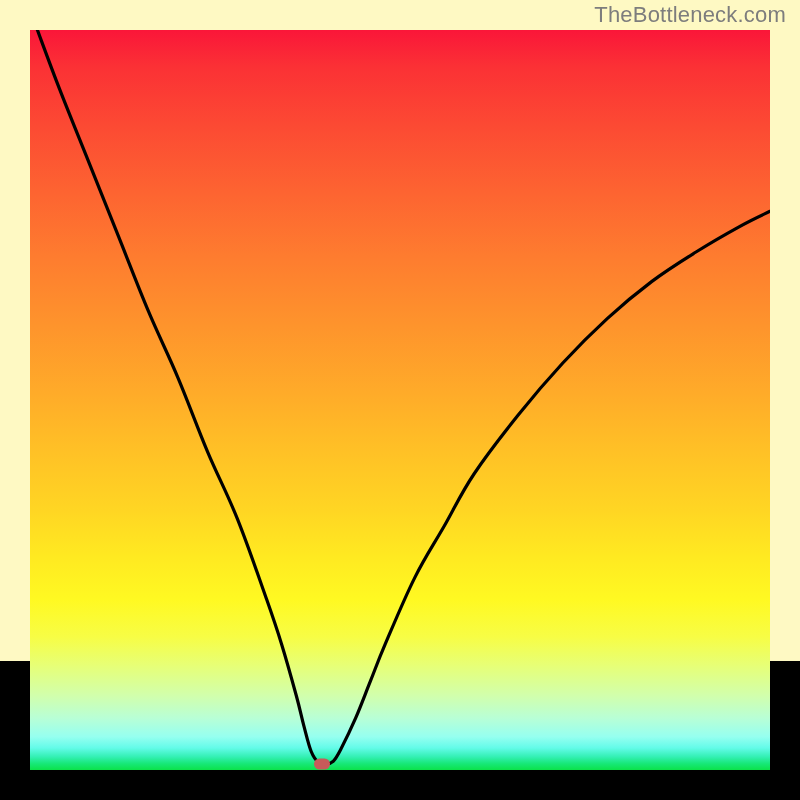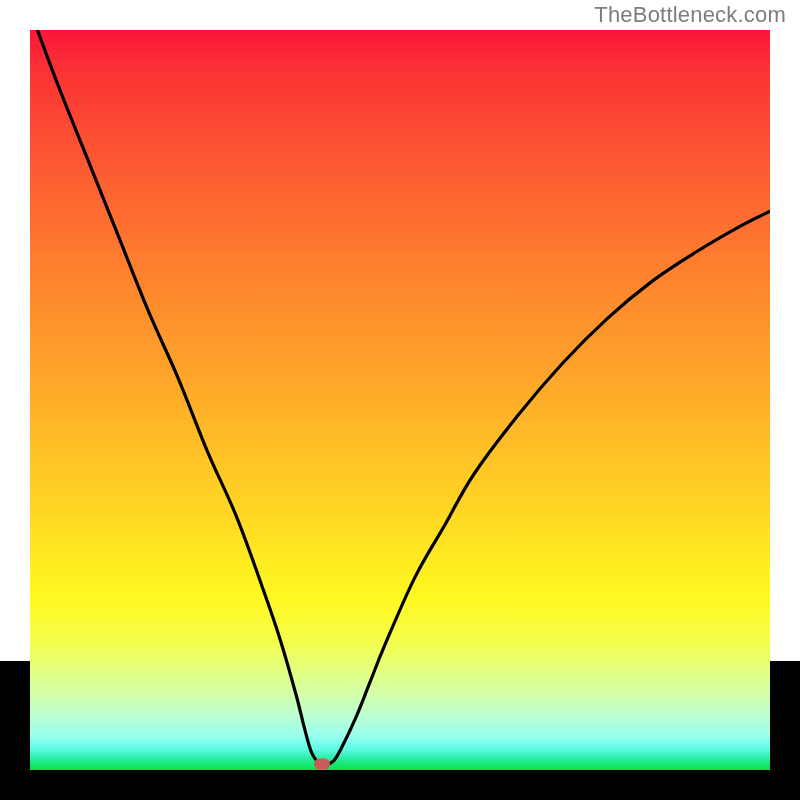"TheBottleneck.com" .frame { background: #ffffff -> #fef9c3 }
